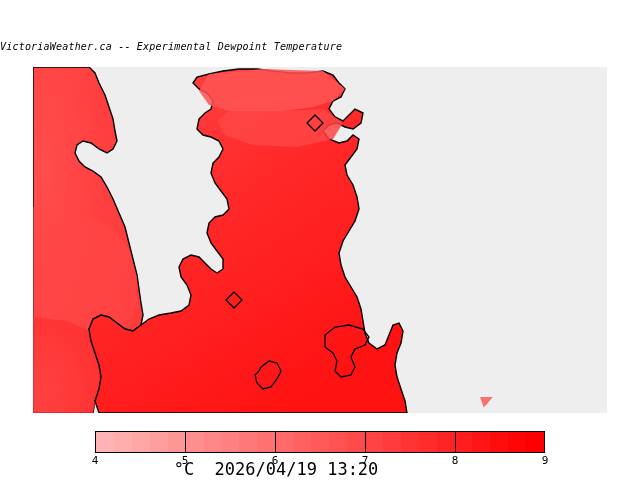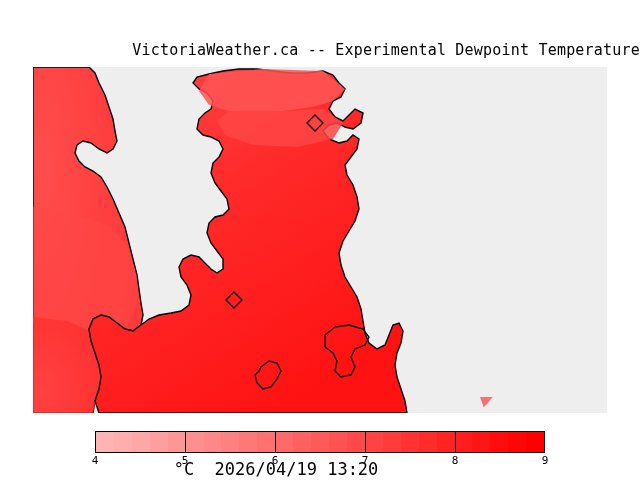"VictoriaWeather.ca -- Experimental" #title { font-size: 15px -> 10px; font-style: none -> italic; text-align: right -> left }
